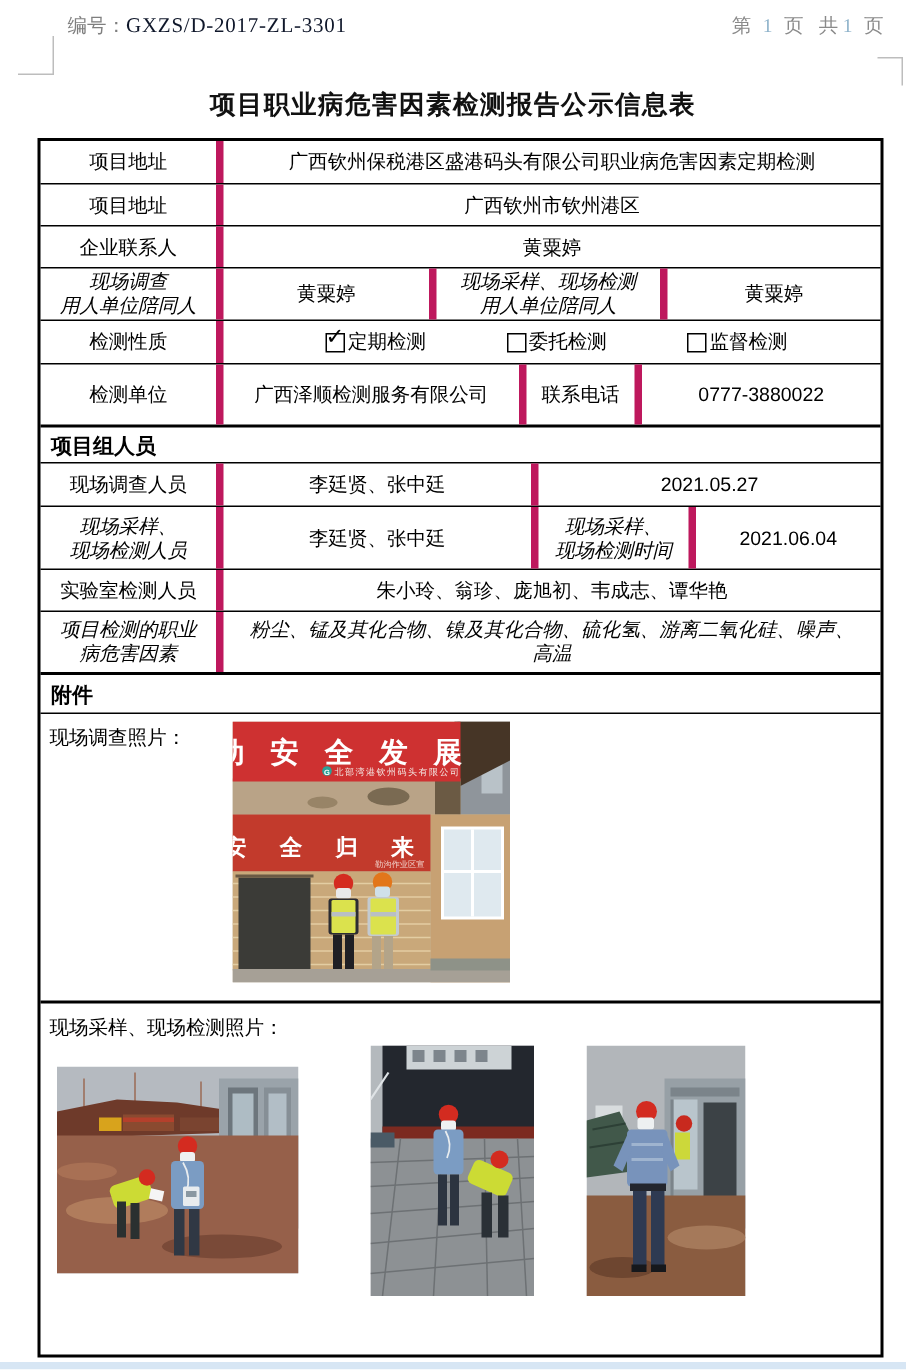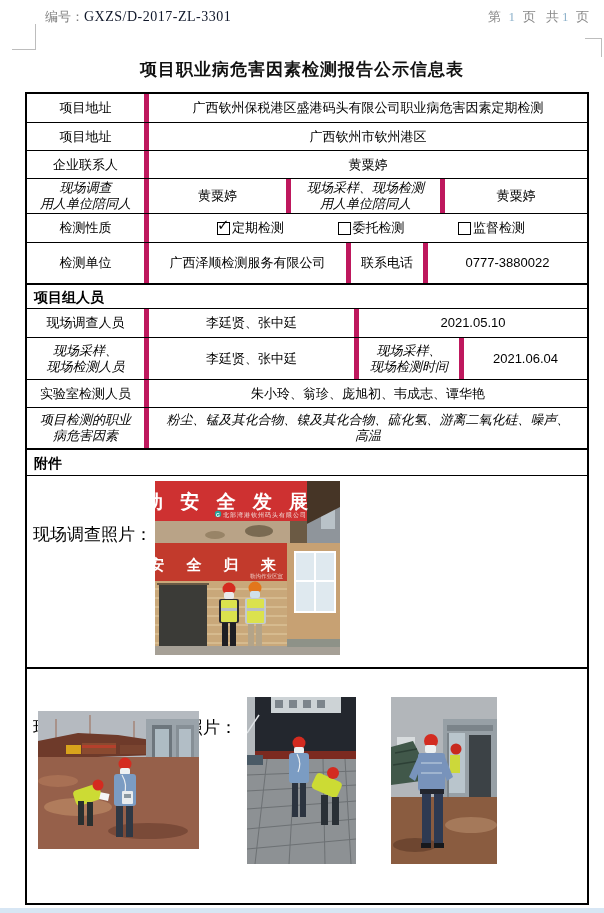"2021.05.10" div.cell { text: 2021.05.10 -> 2021.05.27 }
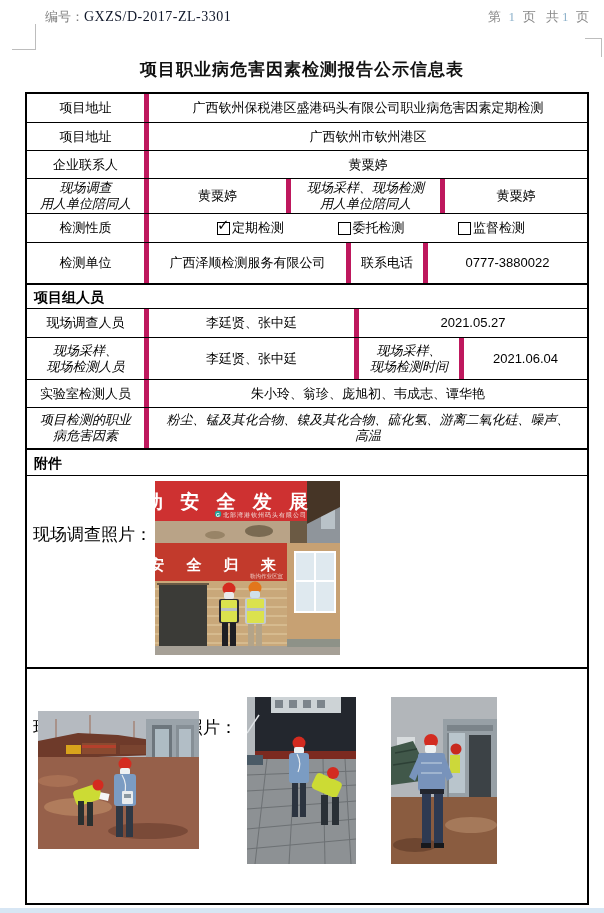"现场调查照片：" .photolabel { font-size: 17px -> 13px; margin-top: 40px -> none }
